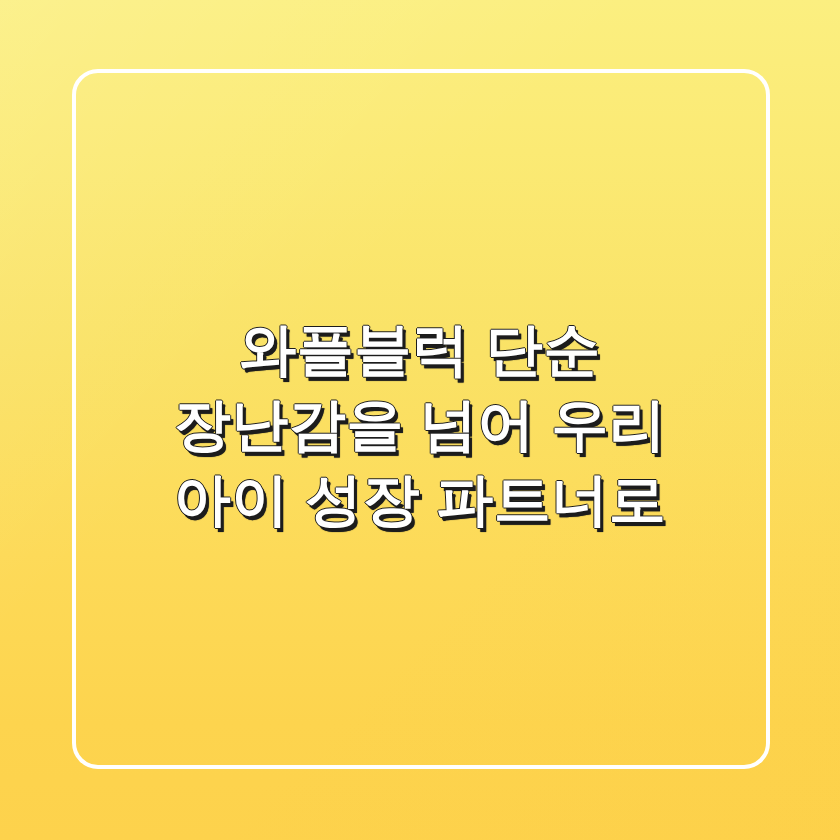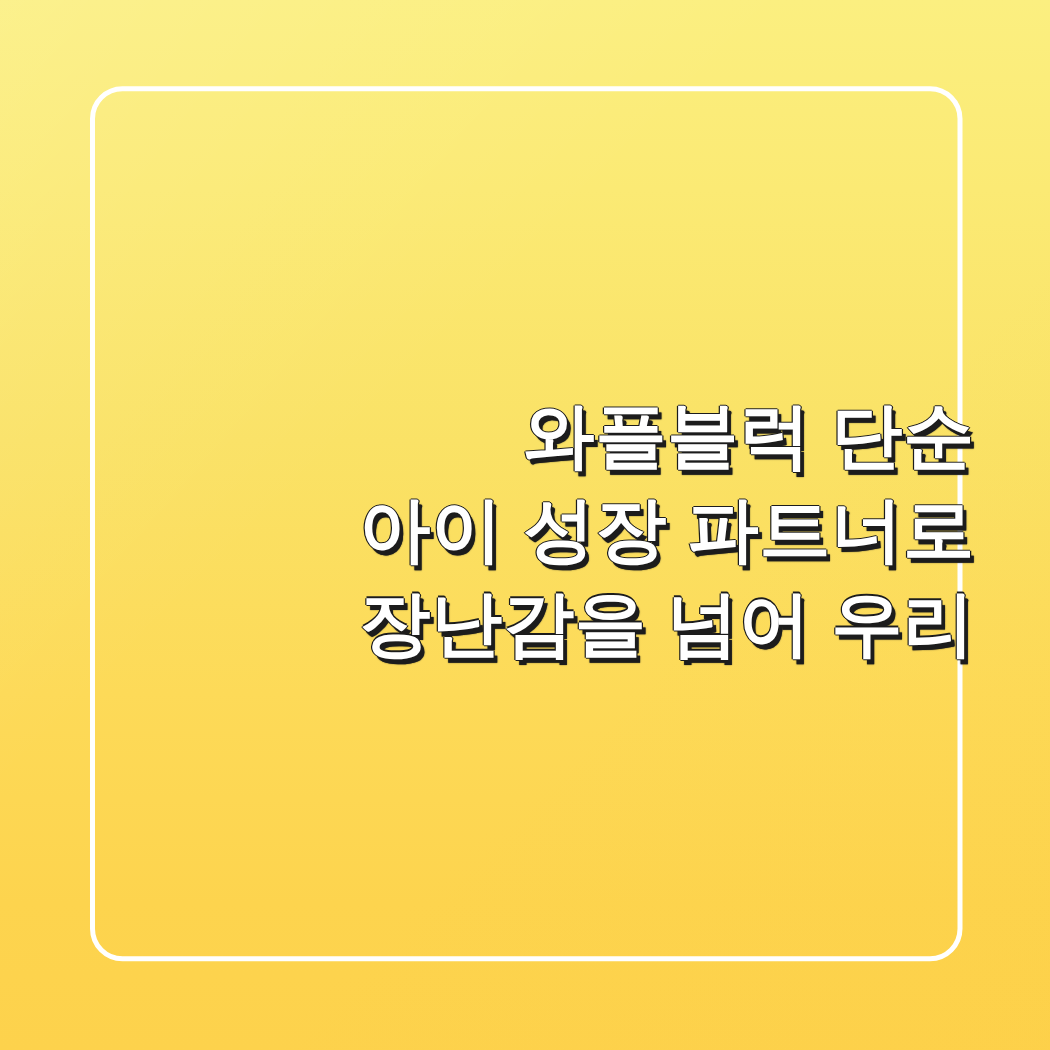"와플블럭 단순" .headline { text-align: right -> center }
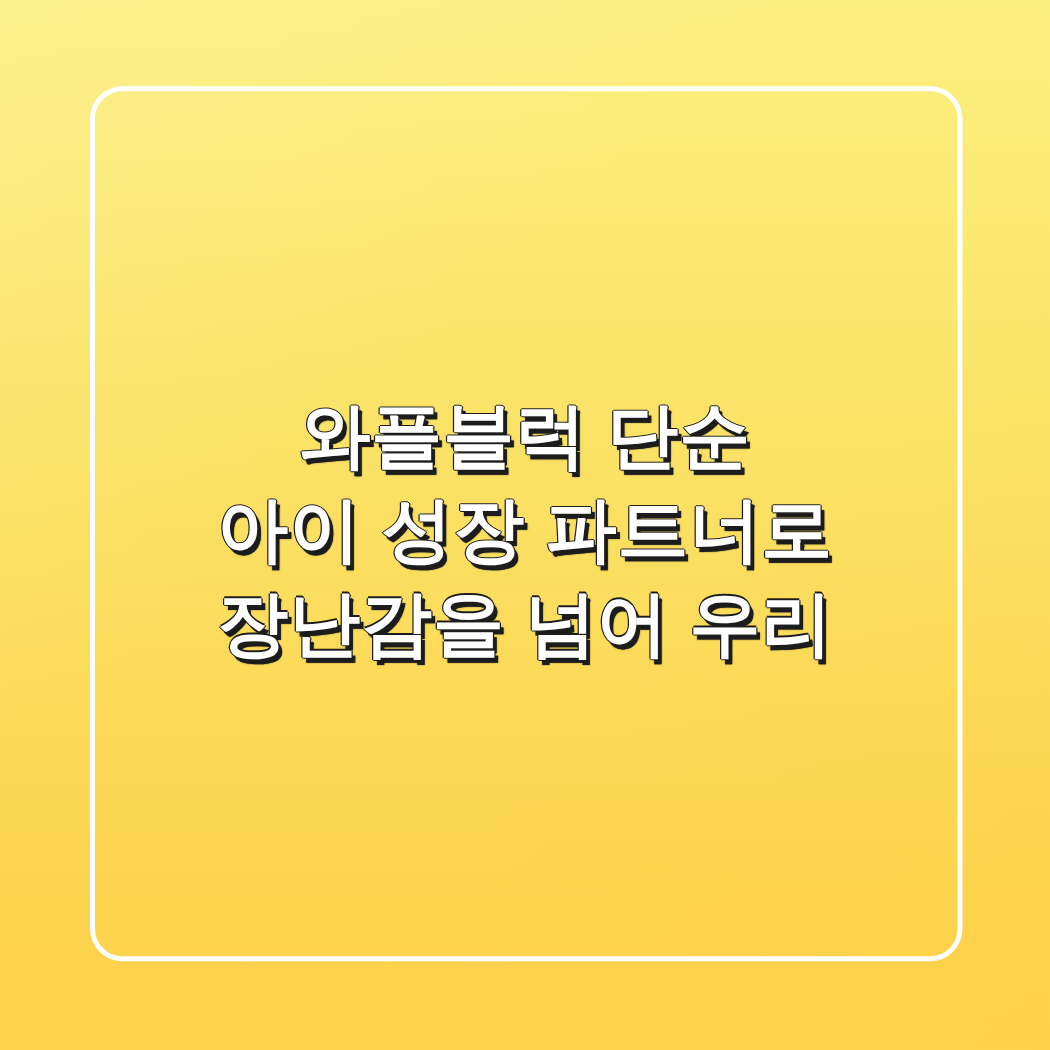"아이 성장 파트너로" span.line { order: before "장난감을 넘어 우리" -> after "장난감을 넘어 우리" }
